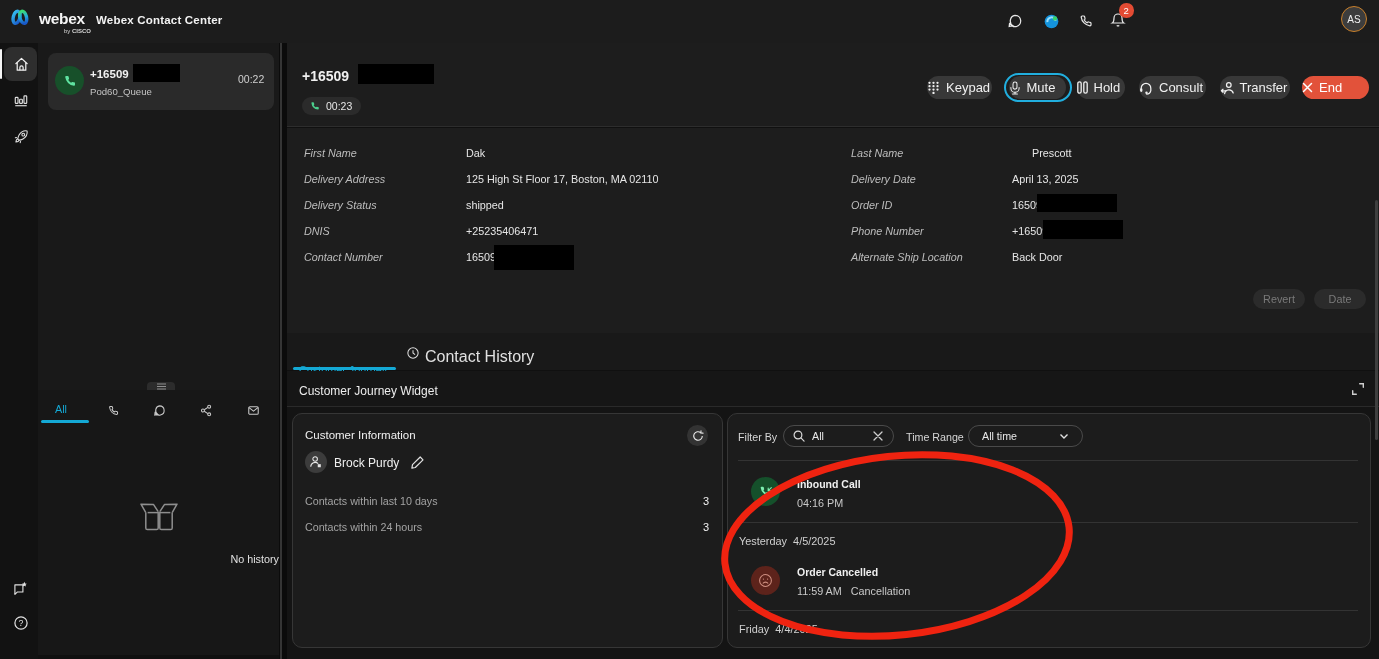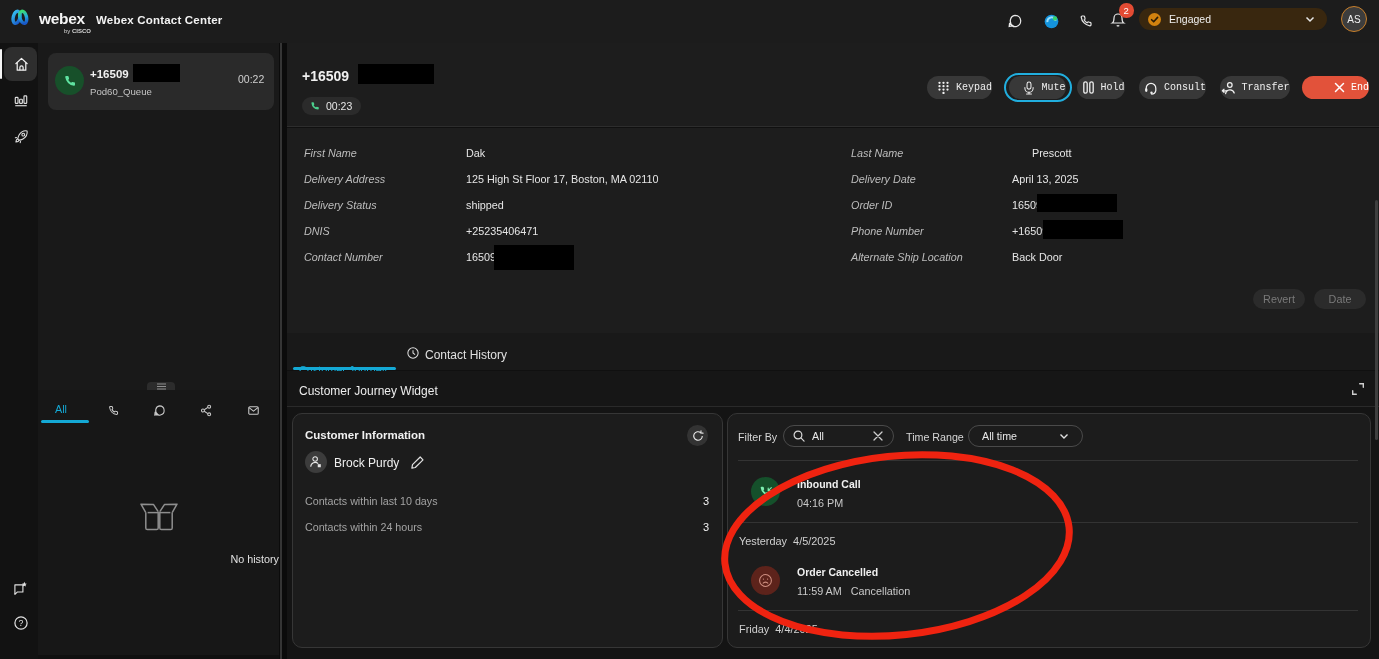"Engaged" div.abs { html: <div> <svg> <circle></circle> <path></path> </svg> <span>Engaged</span> <svg> <path></path> </svg> </div> -> none }
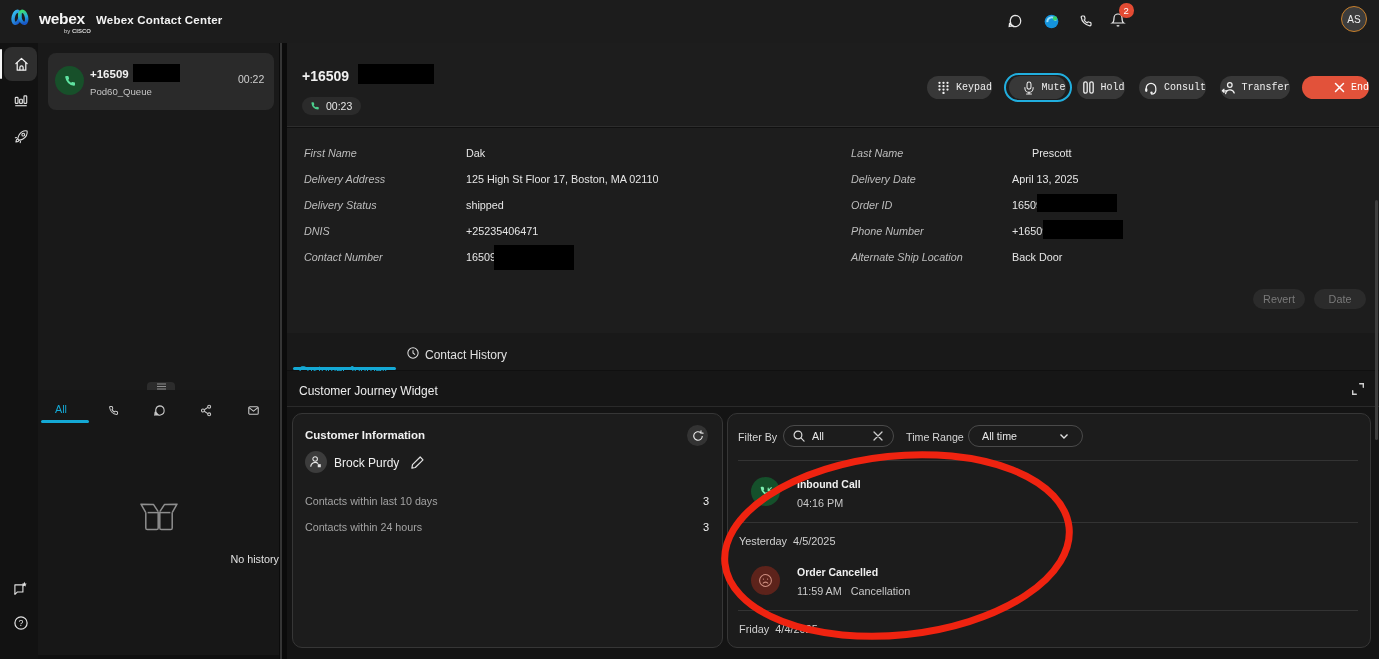"Keypad" .cbtn { font-family: Liberation Mono, monospace -> none; font-size: 10px -> 13px; justify-content: flex-end -> flex-start }
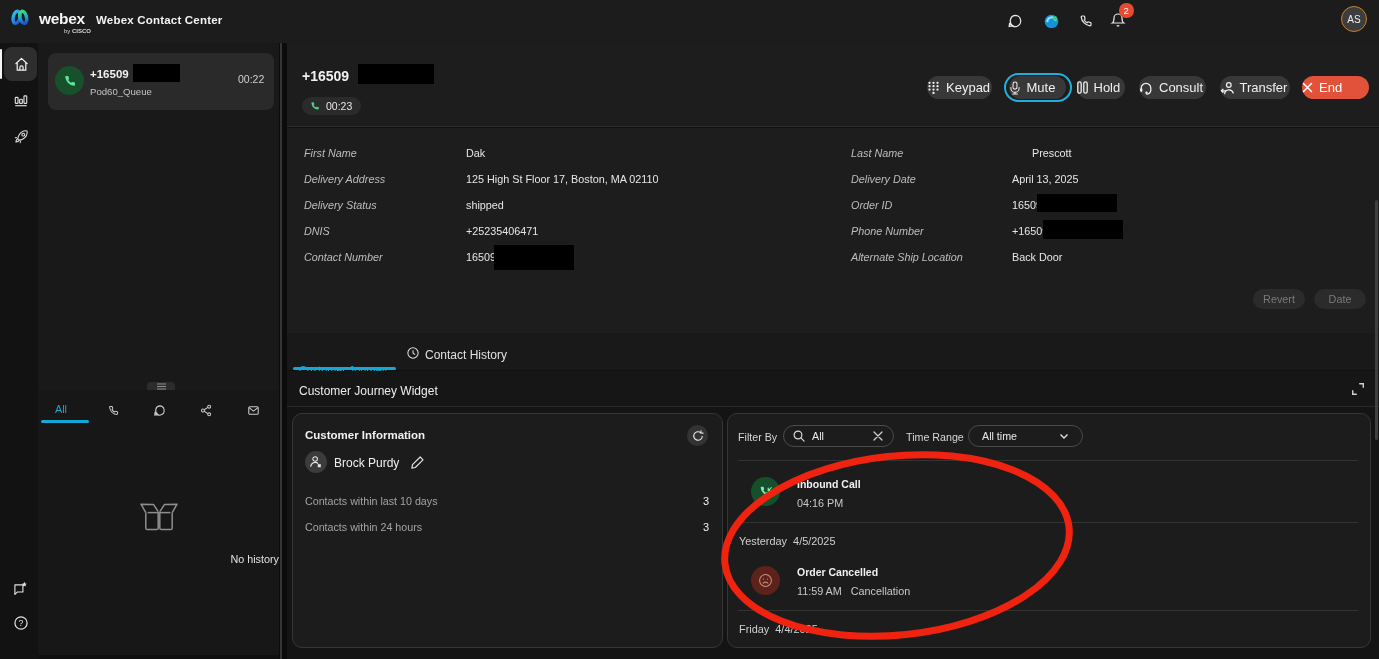"Contact History" #tabCH { font-size: 12px -> 16px }
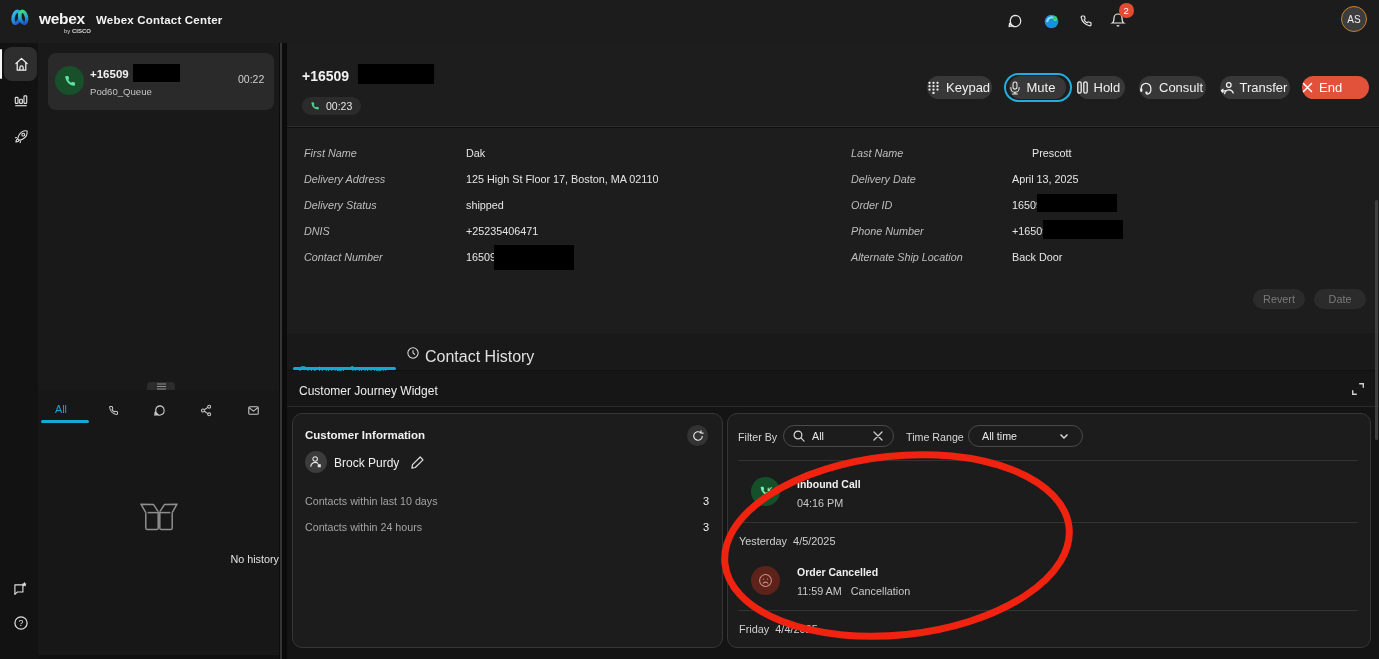"Customer Information" #ciTitle { font-weight: bold -> normal }
